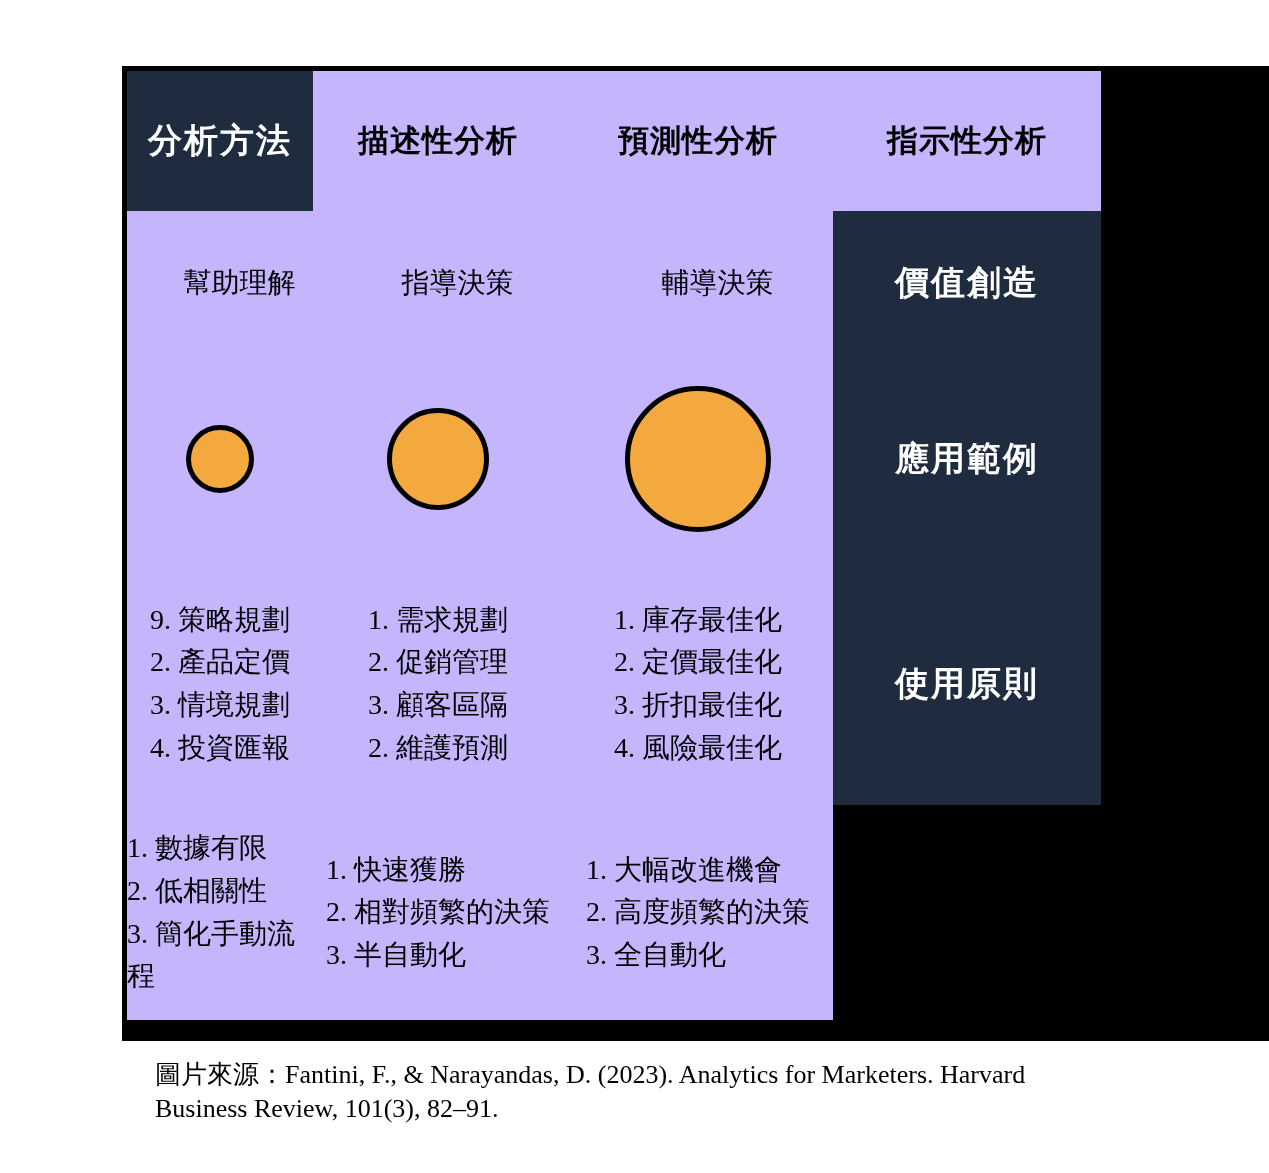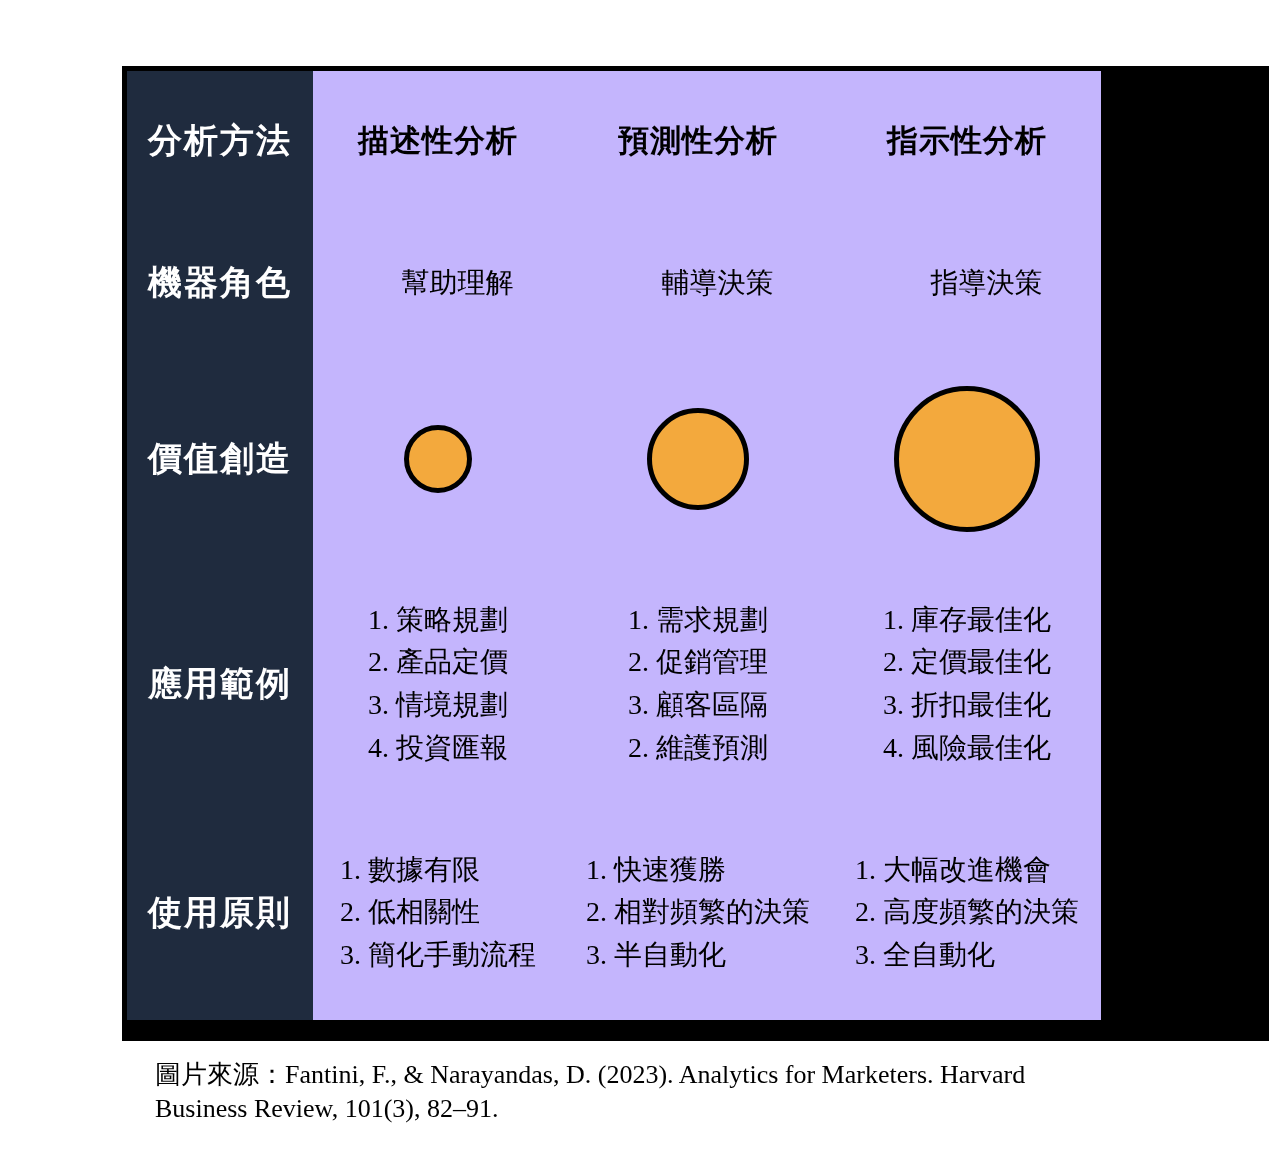"機器角色" div.cell { html: <div> <span>機器角色</span> </div> -> none }
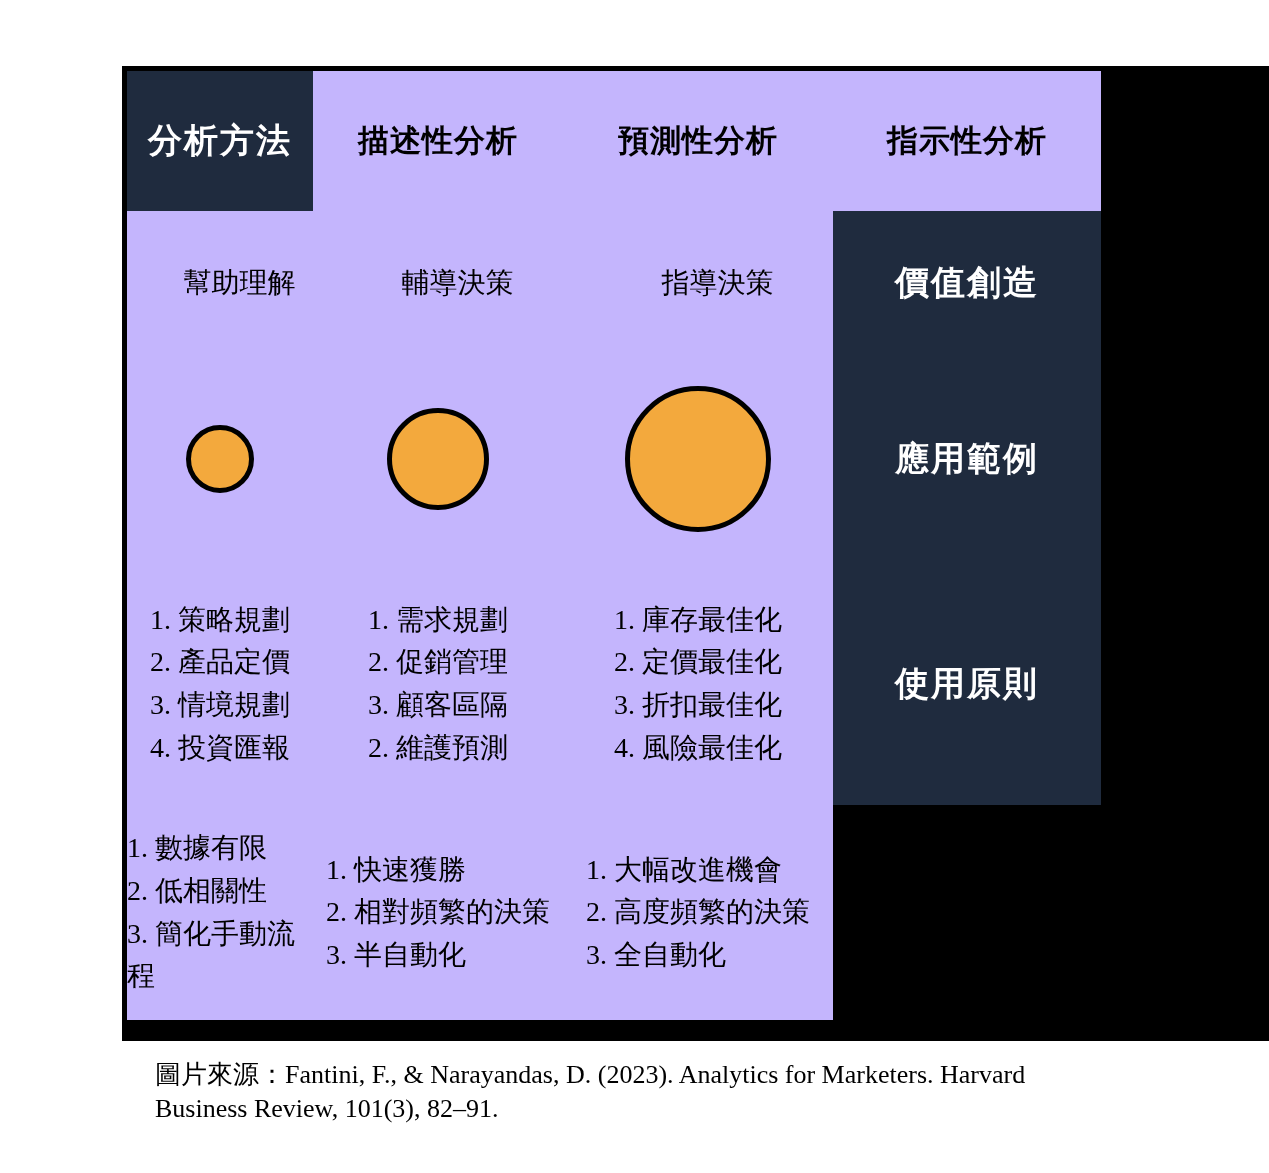"輔導決策" div.cell { order: before "指導決策" -> after "指導決策" }
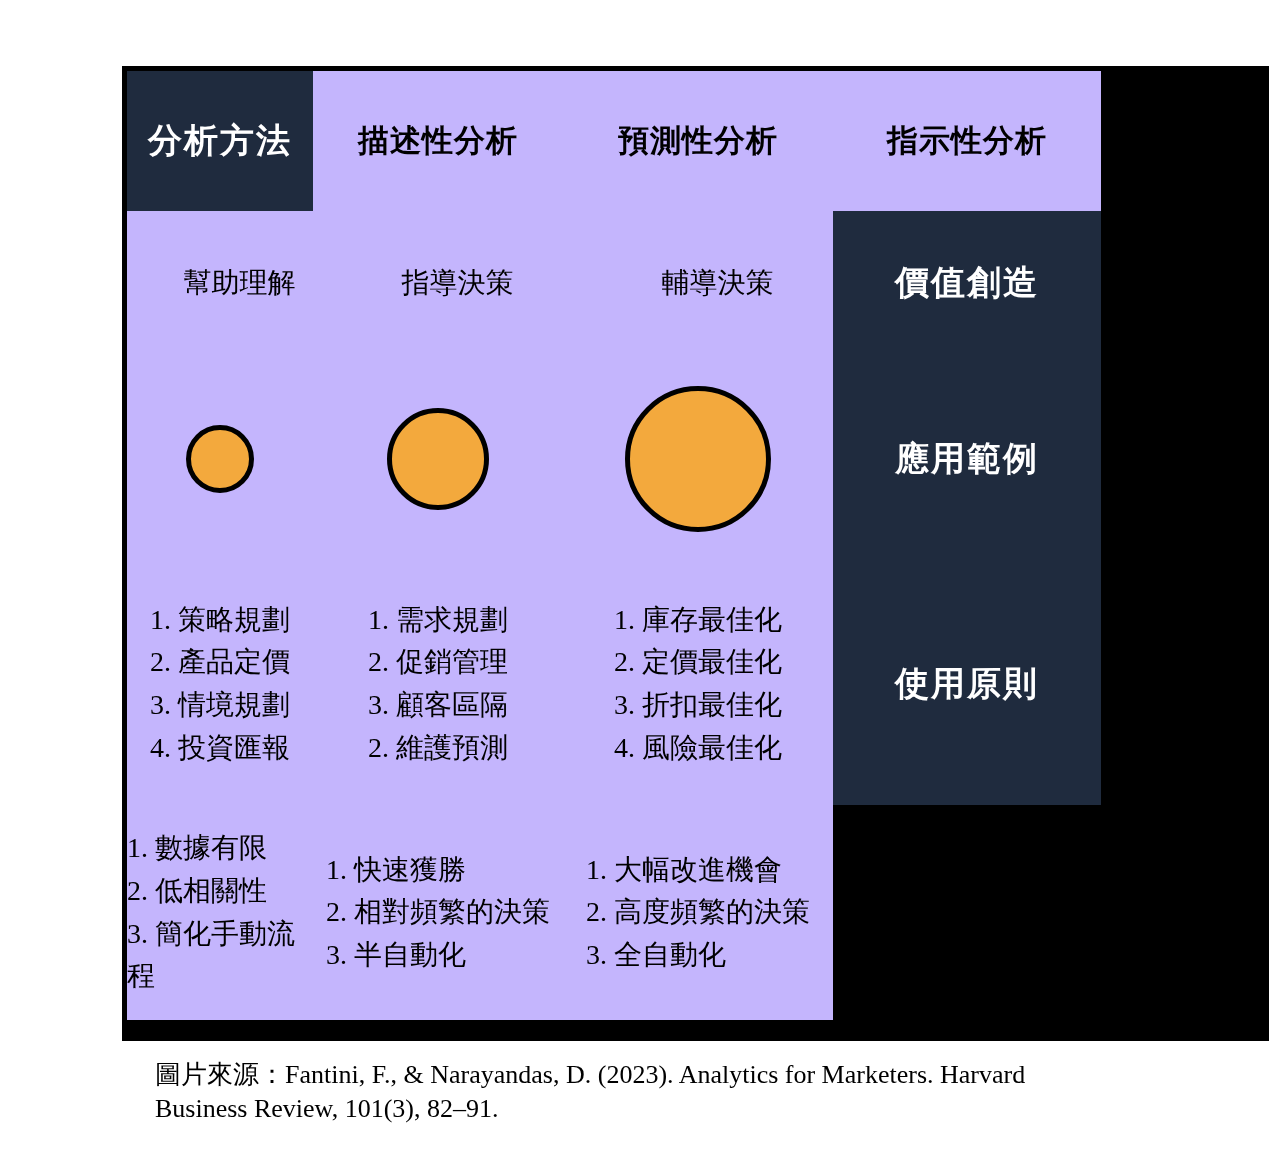"1. 策略規劃" div { text: 1 -> 9 }
